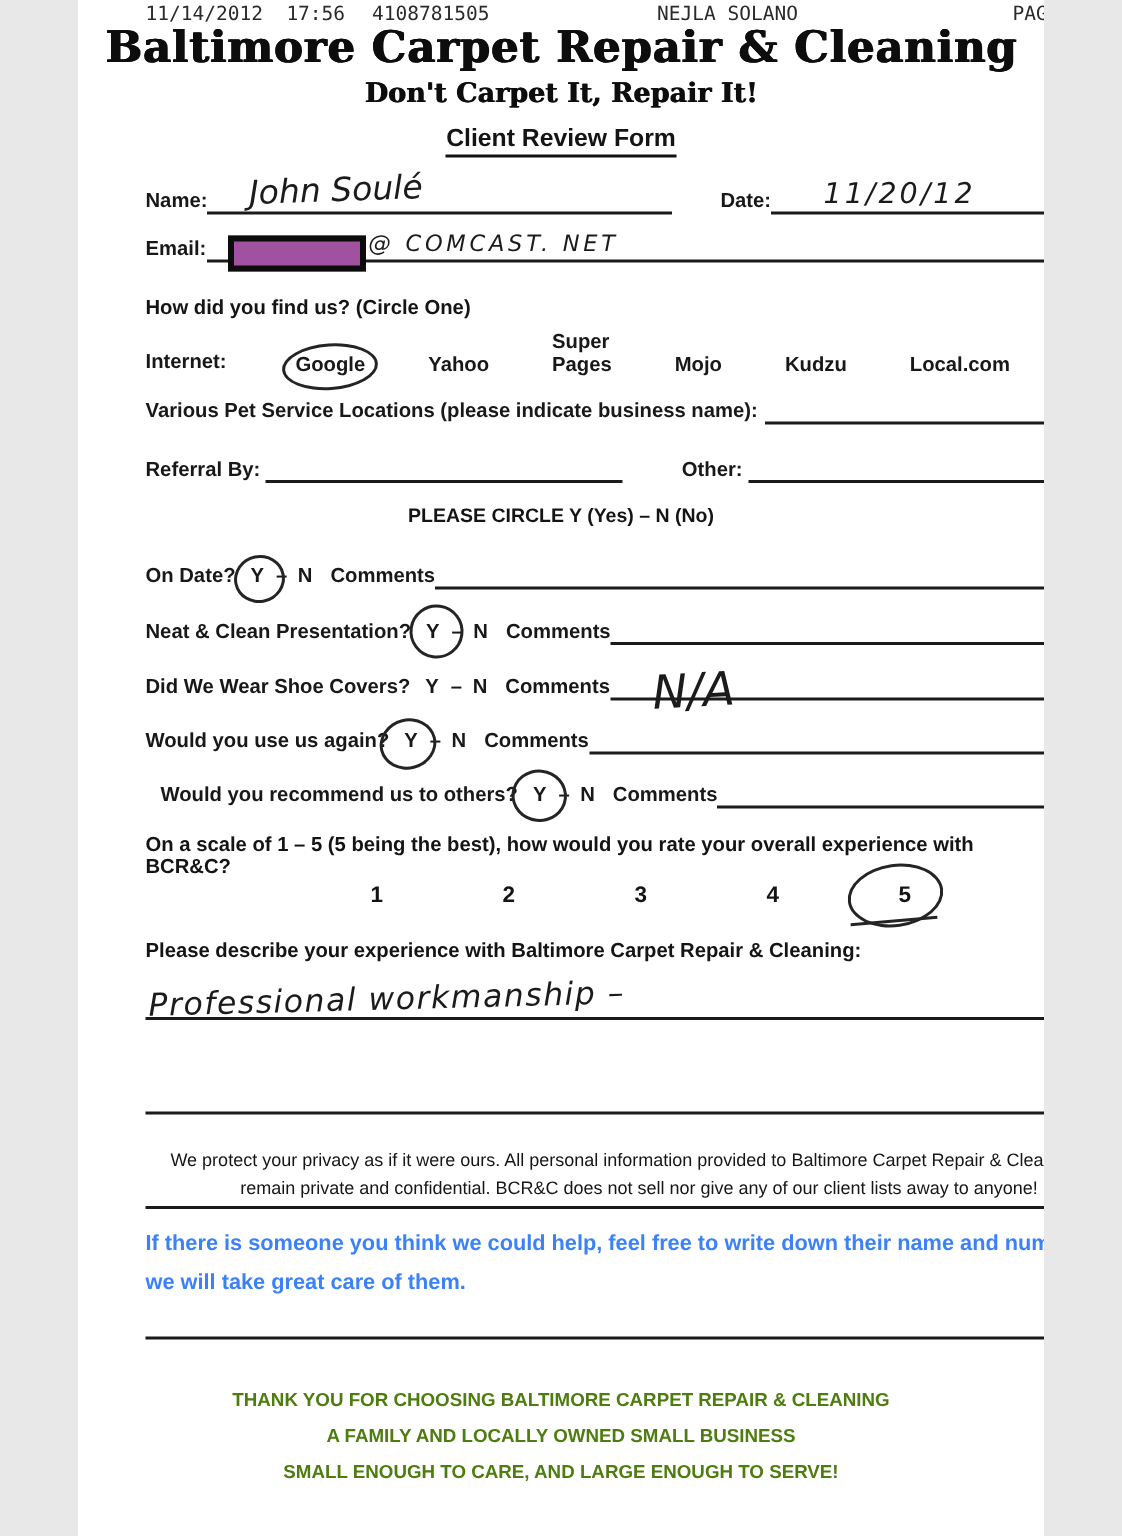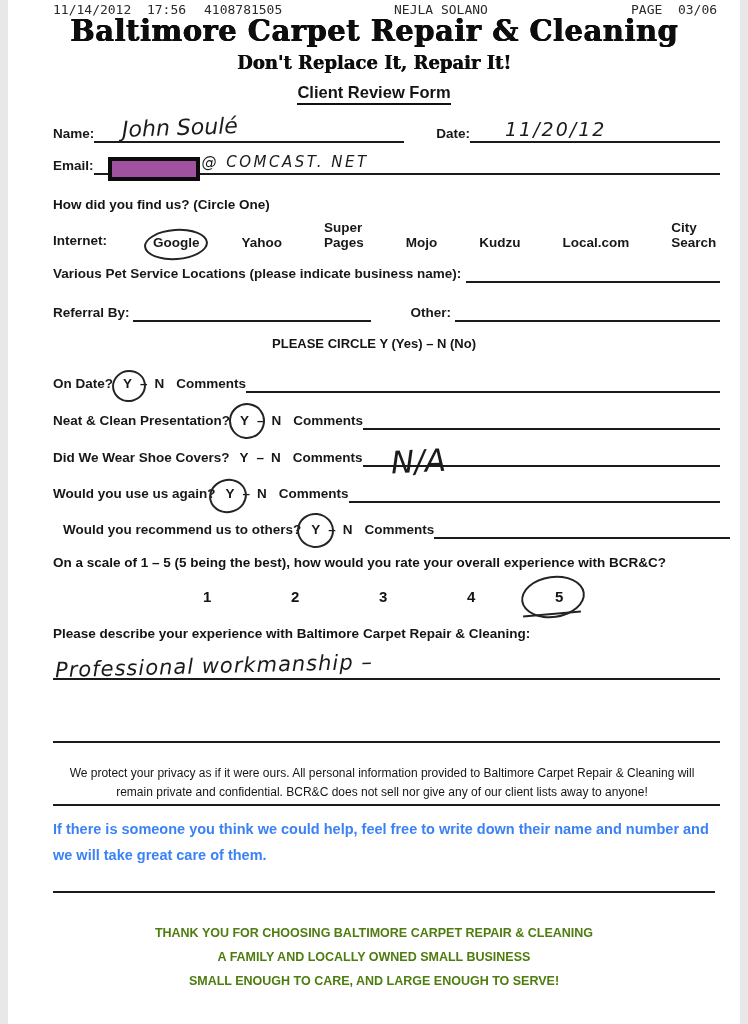"11/14/2012 17:56" .page { width: 732px -> 644px }
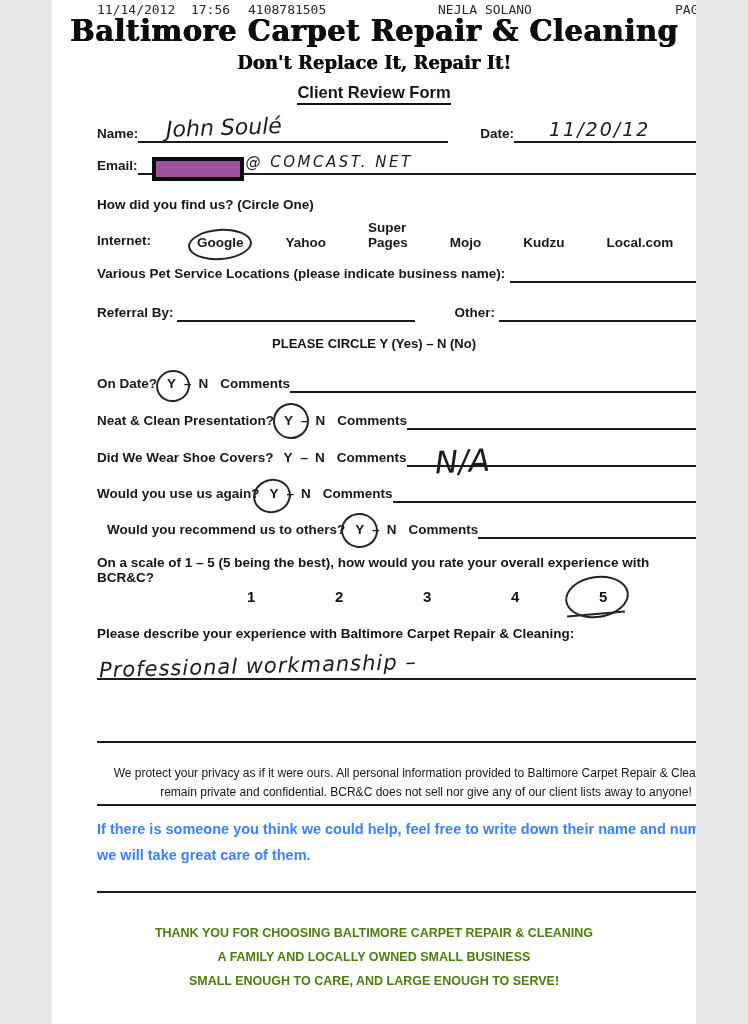"Don't Replace It, Repair It!" div.abs { text: Replace -> Carpet }
